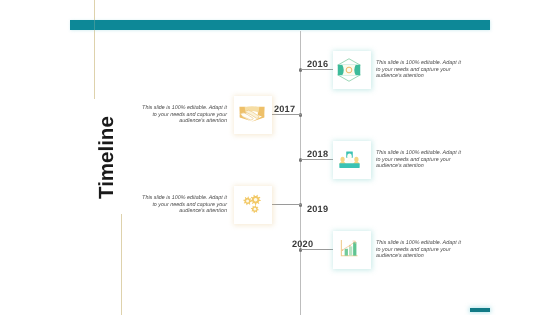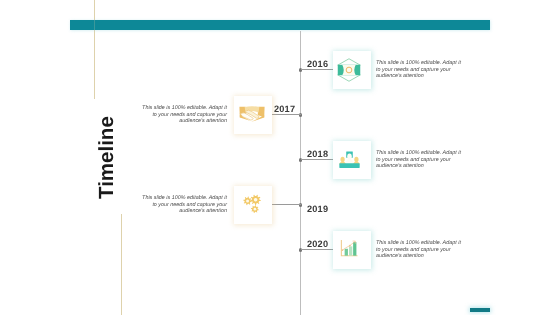"2020" div.year { left: 307px -> 292px }
